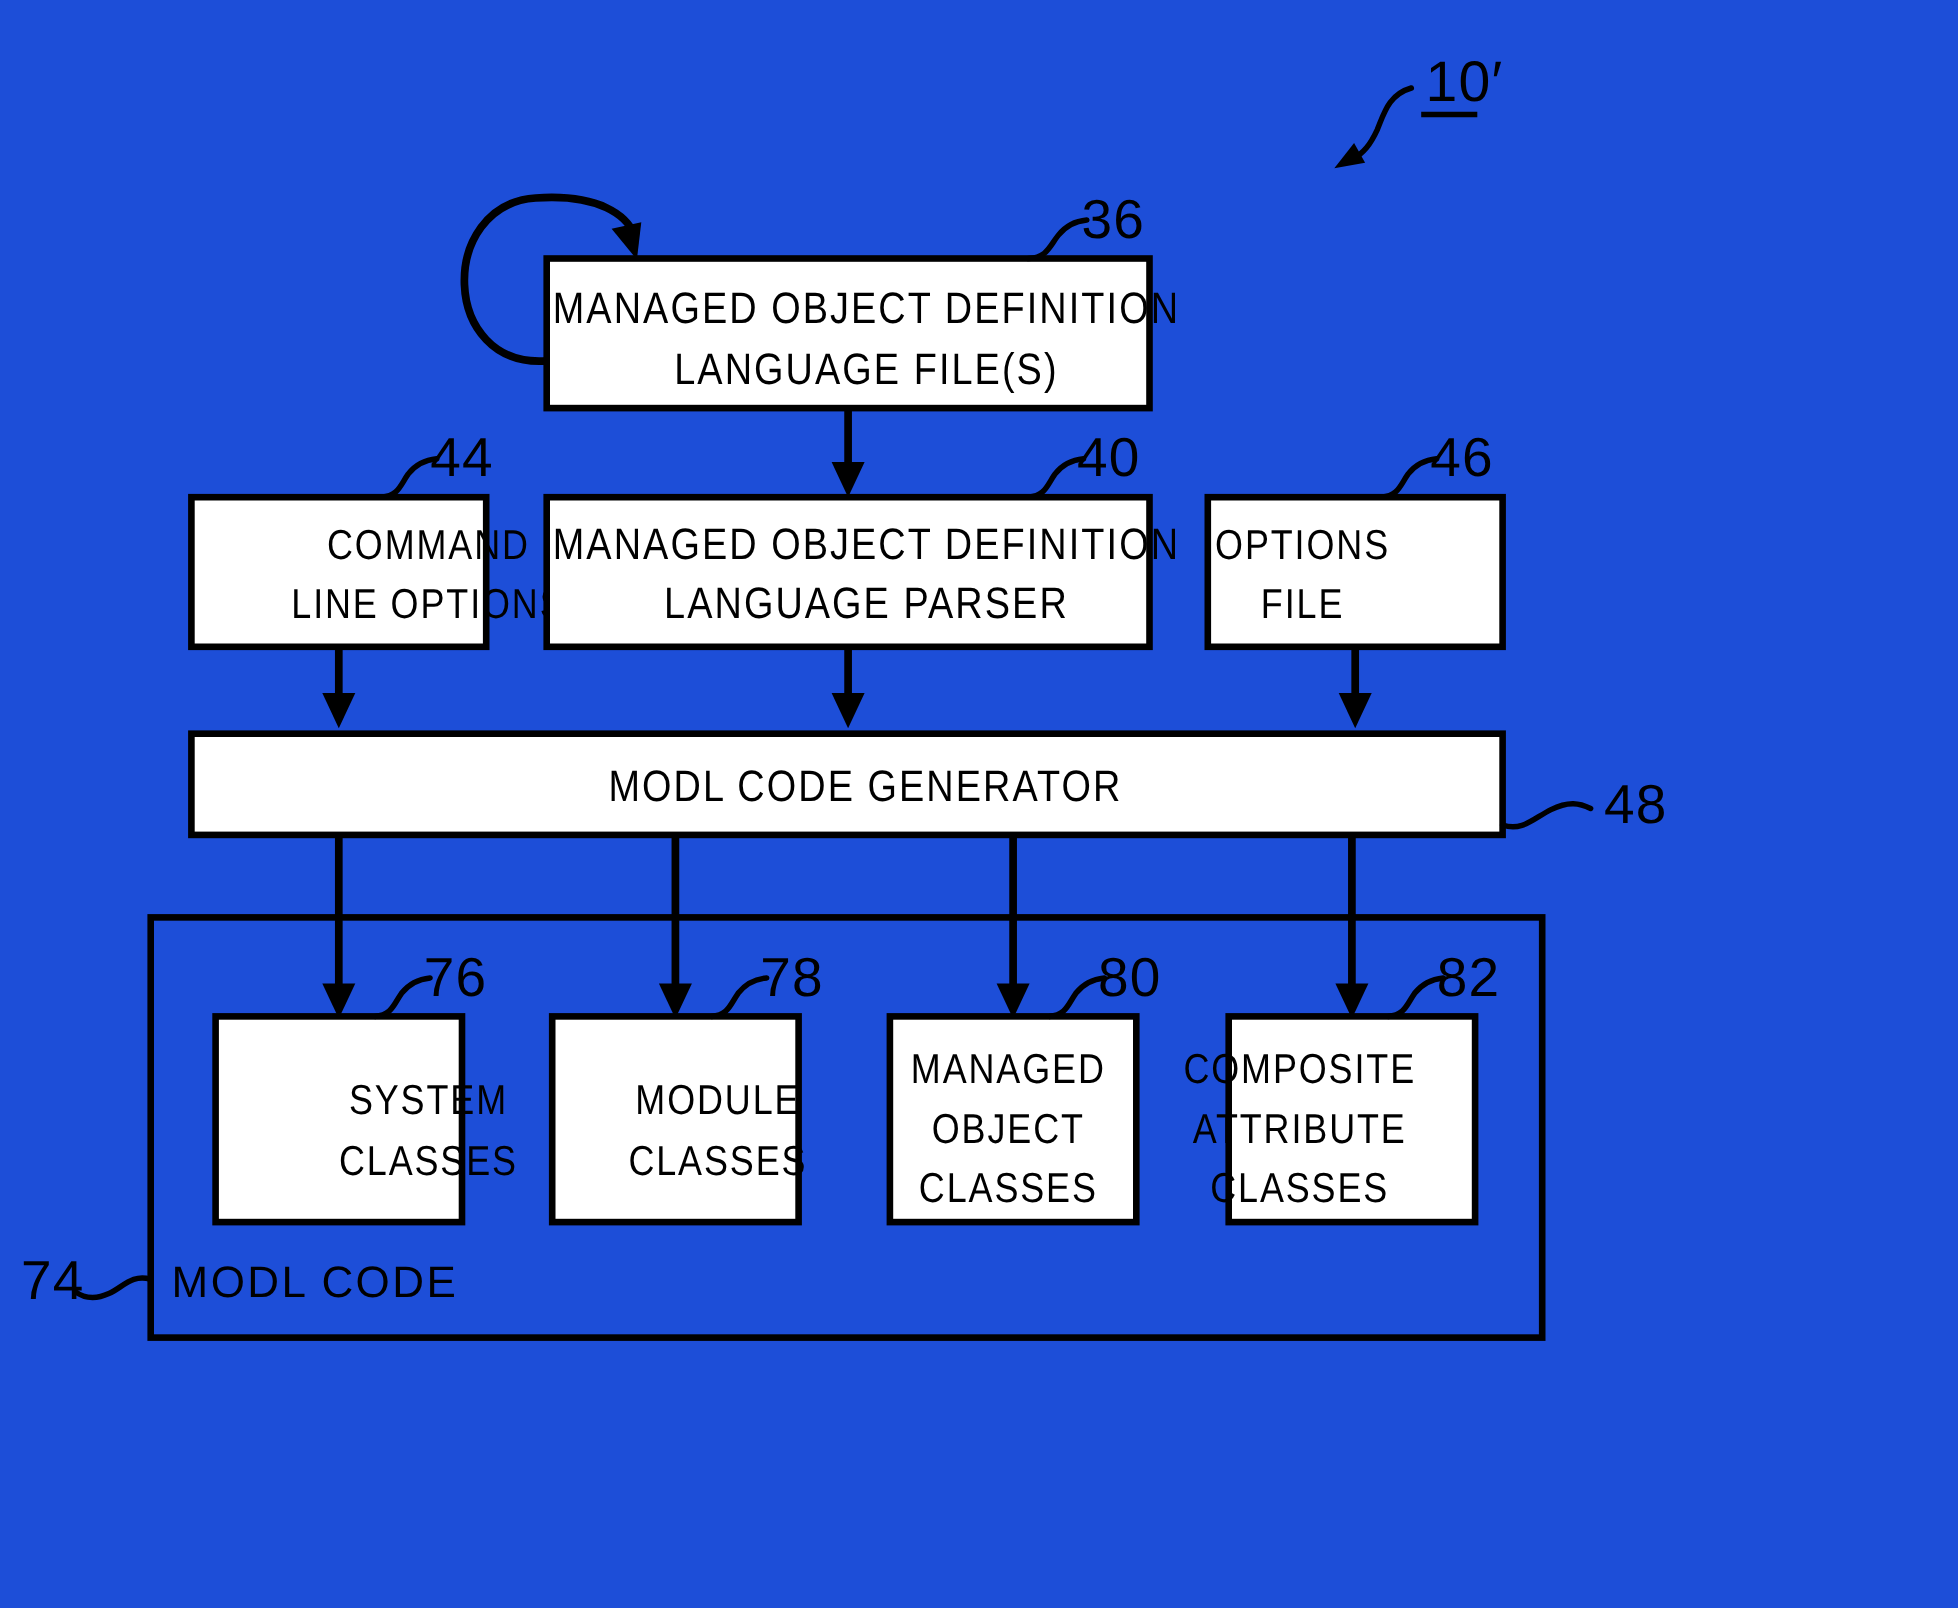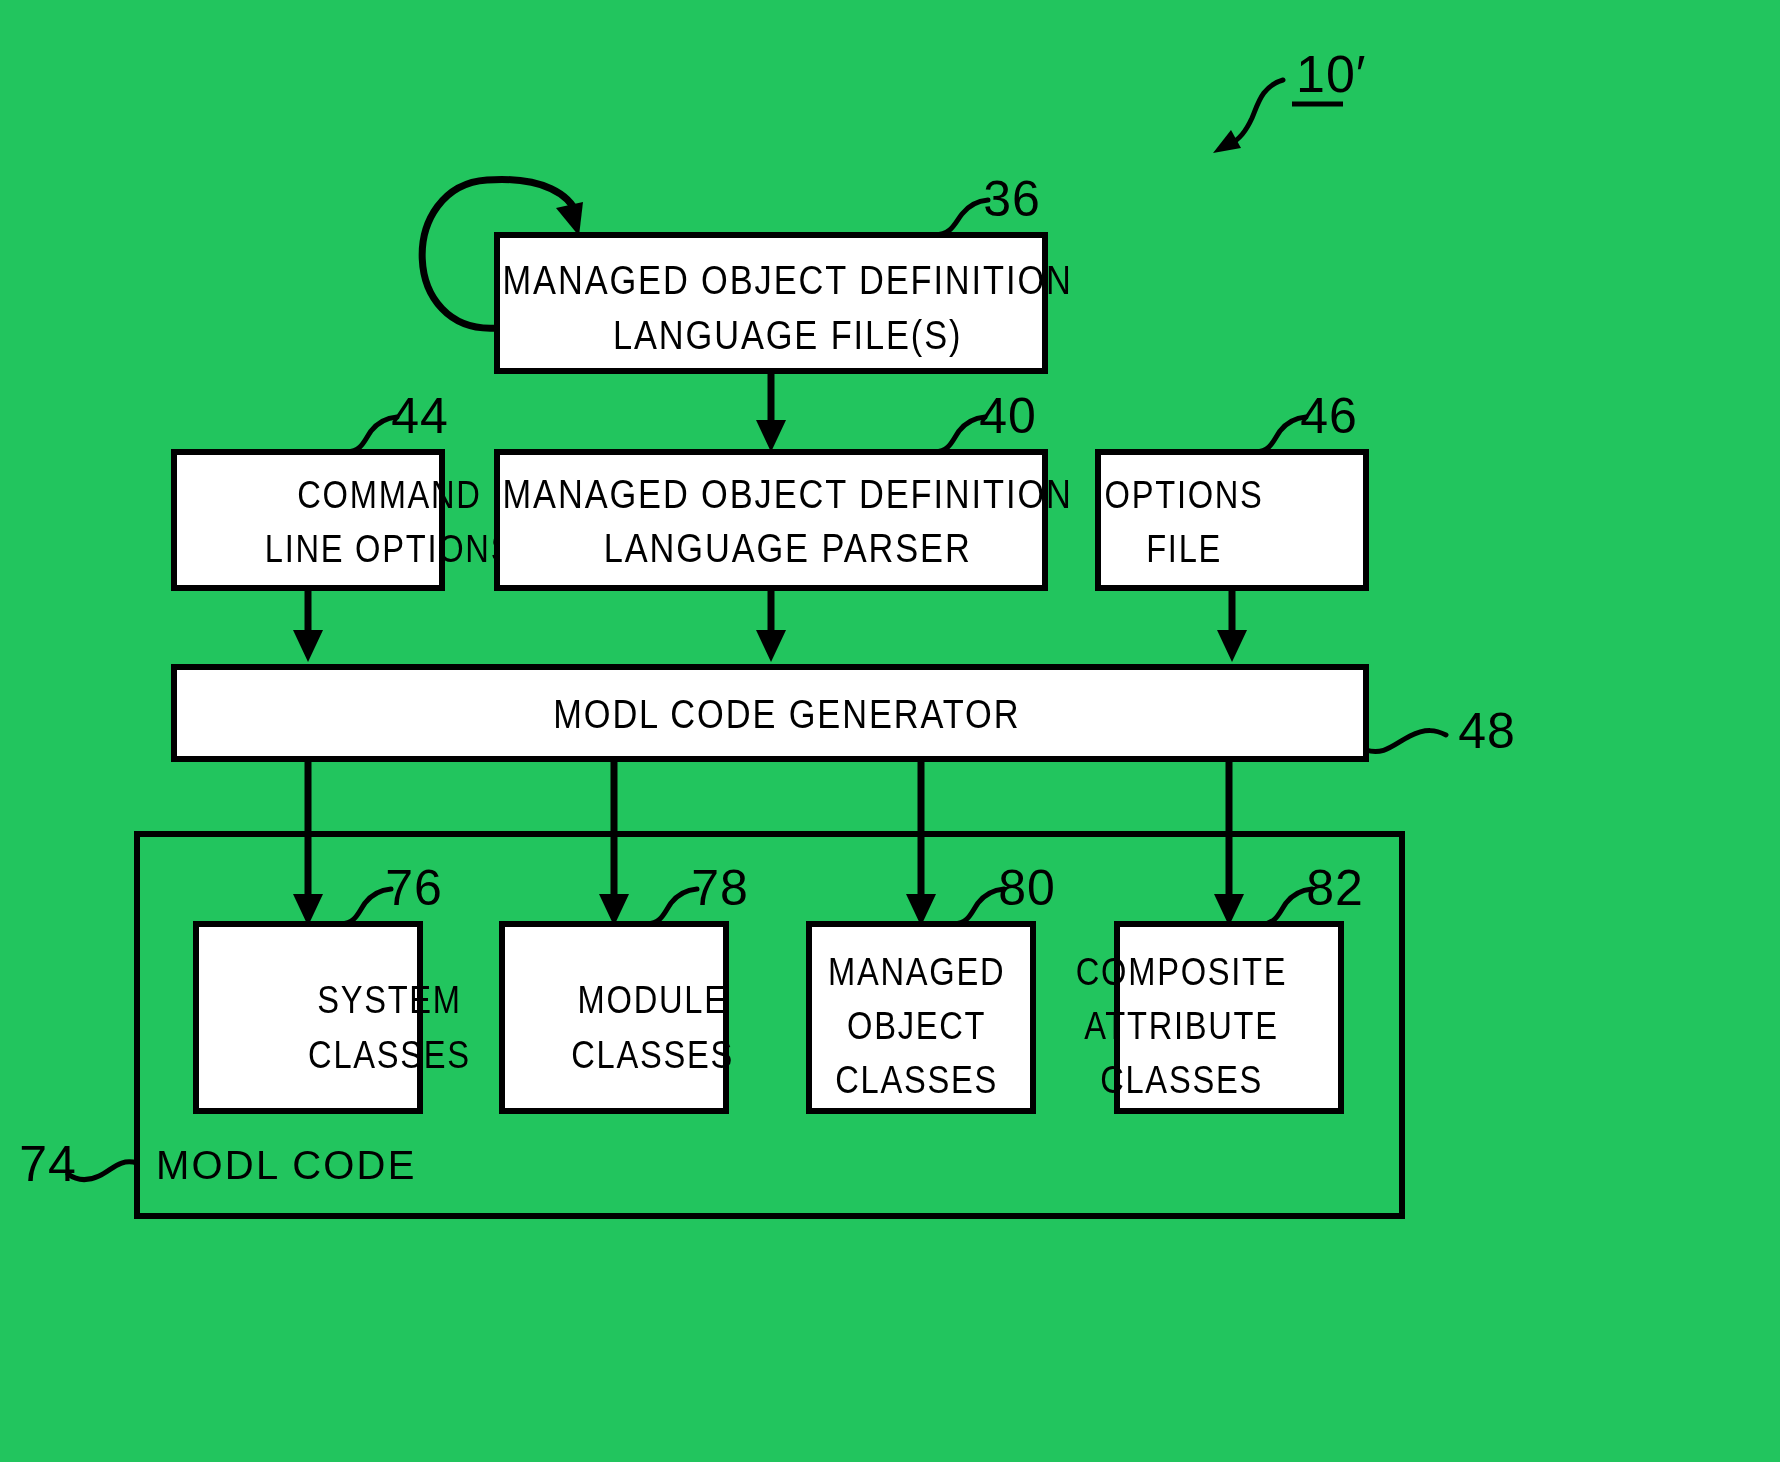"10′" #figure-root { background: #22c55e -> #1d4ed8 }
